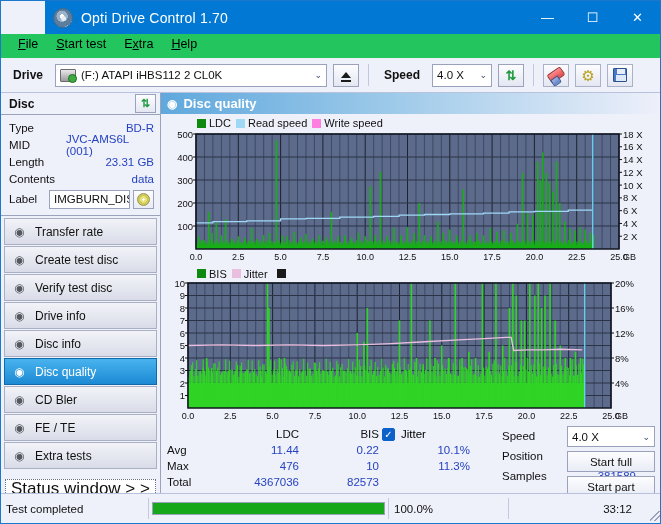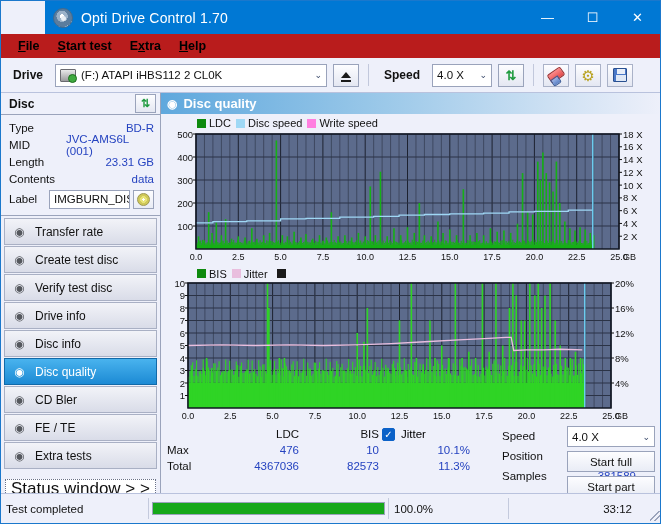"File" .menubar { align-items: center -> flex-start; background: #b91c1c -> #22c55e; font-weight: bold -> none }
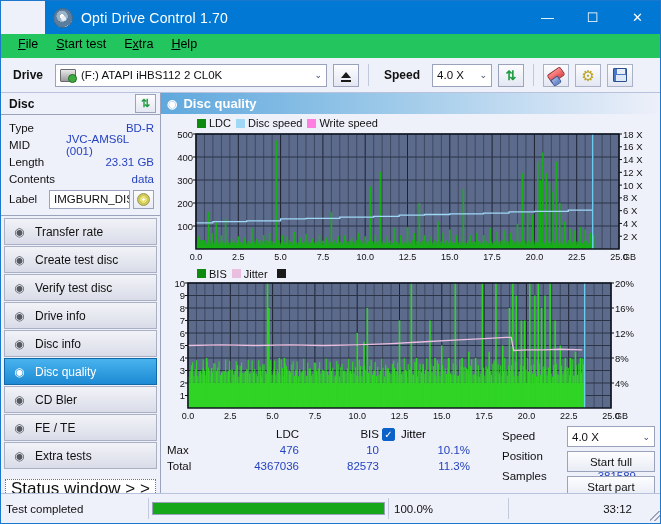"Disc speed" span { text: Disc -> Read }
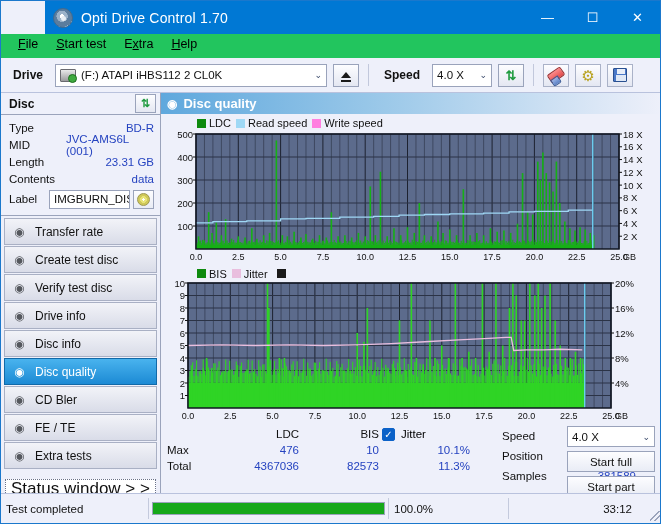"Avg" div.srow { html: none -> <div> <span>Avg</span> <span>11.44</span> <span>0.22</span> </div> }
